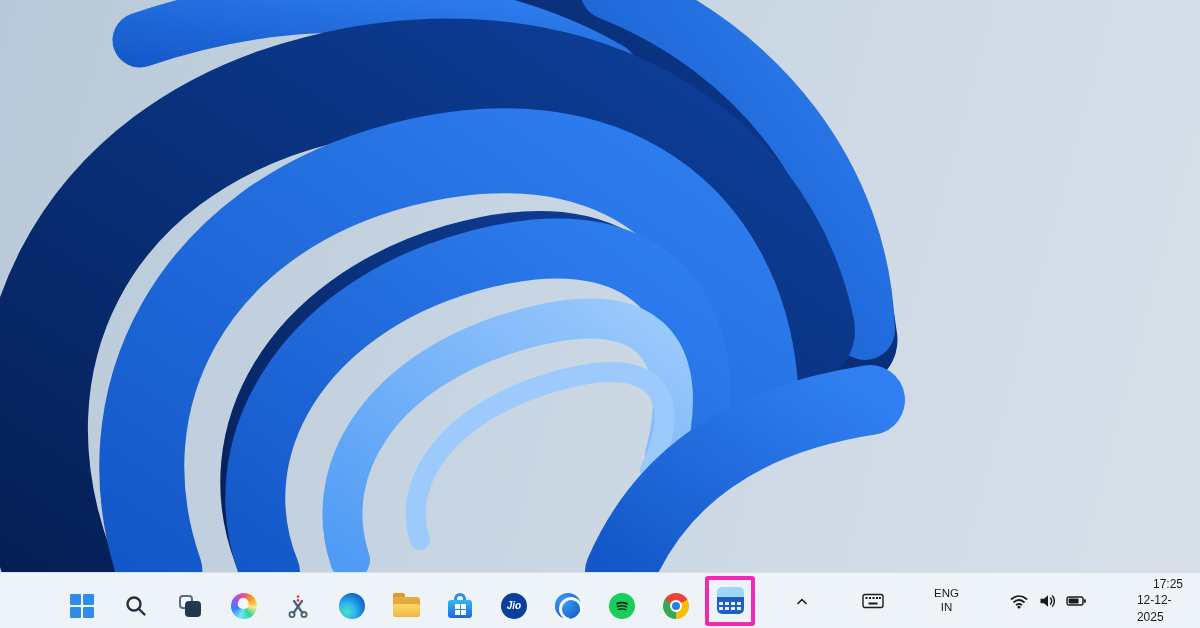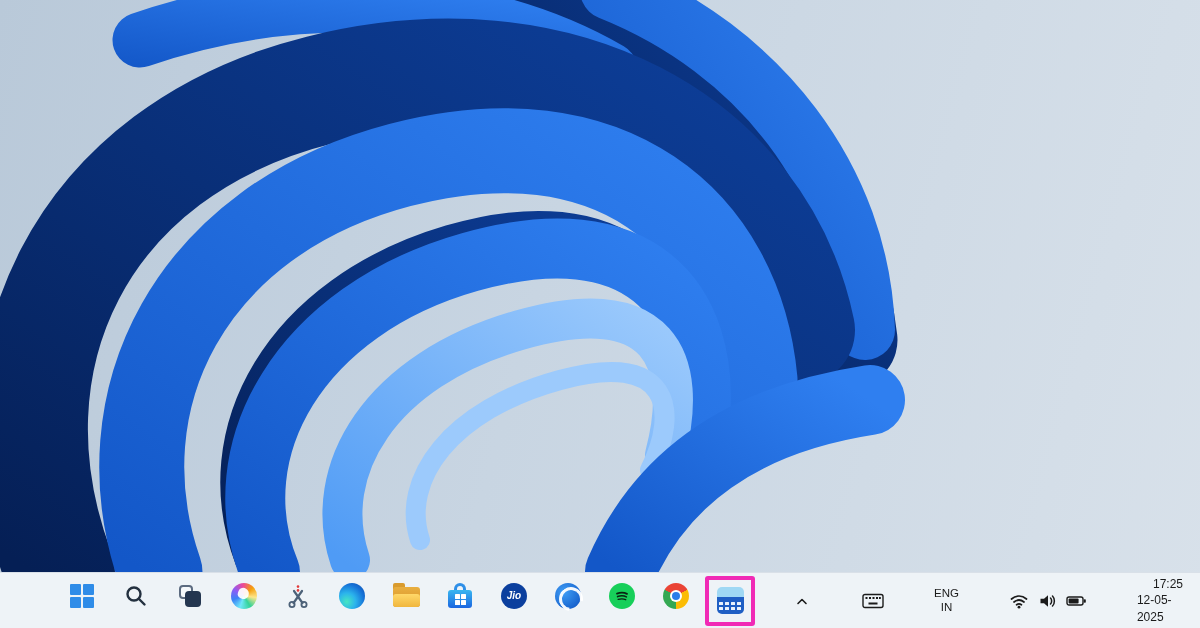"Jio" .tb-icons { align-items: flex-start -> flex-end }
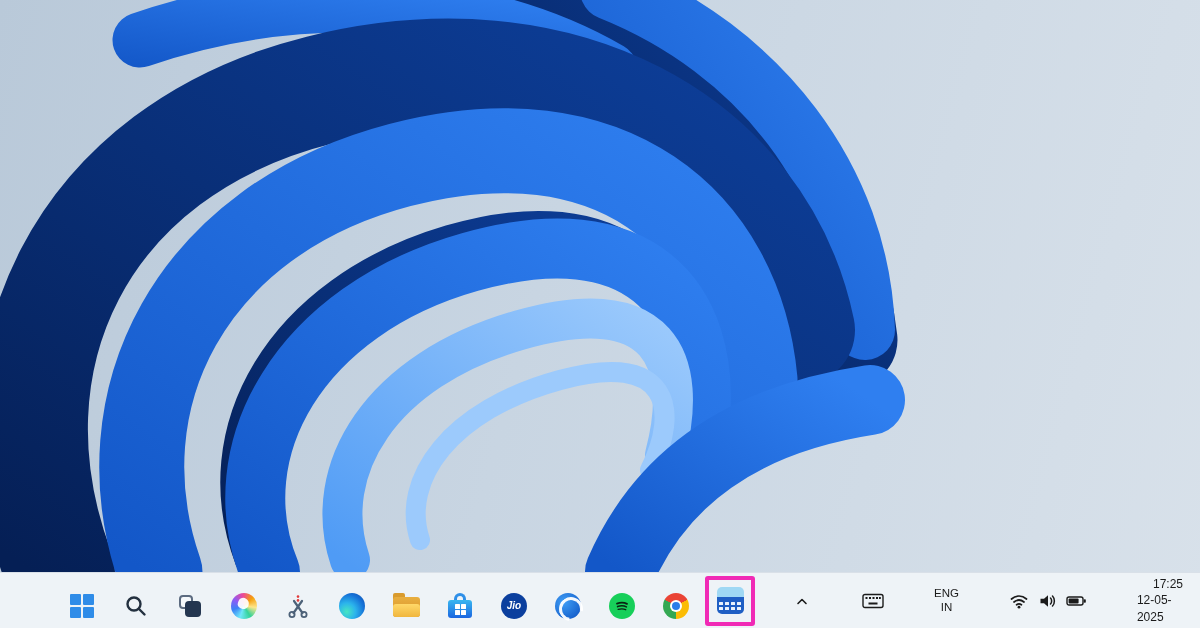"12-05-2025" span { text: 12-05-2025 -> 12-12-2025 }
